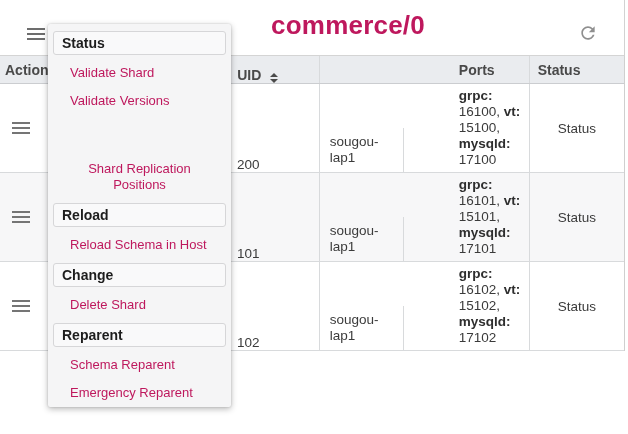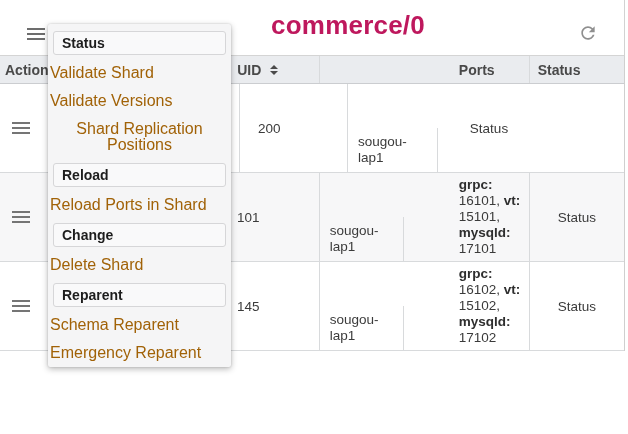"Validate Shard" .menu-item { color: #a16207 -> #be185d; font-size: 16px -> 13px; padding: 6px 2px -> 6px 22px }
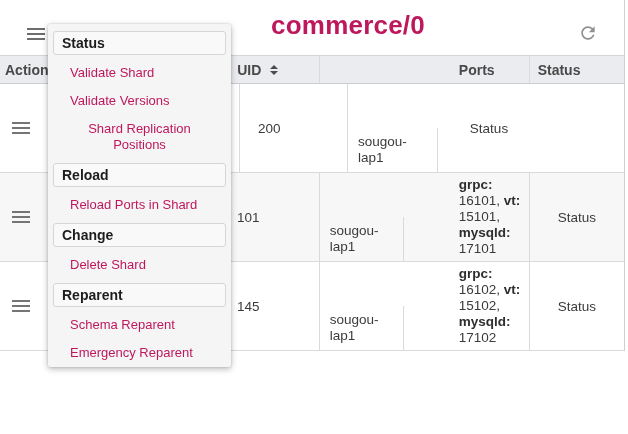"UID" .col-2 { align-items: none -> flex-end }
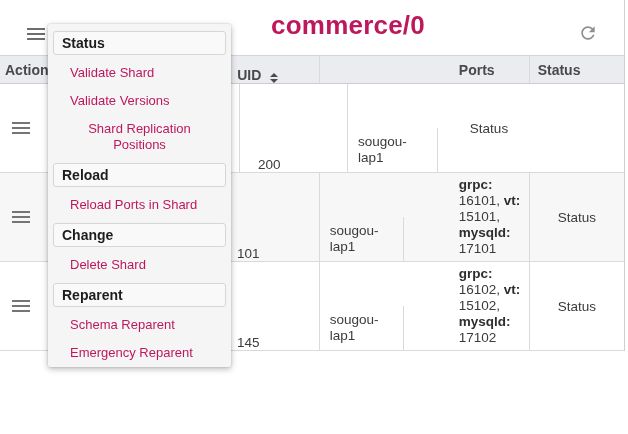"grpc: 16100, vt: 15100, mysqld:" div.cell { html: none -> <div> <div><b>grpc:</b> 16100, <b>vt:</b> 15100, <b>mysqld:</b> 17100</div> </div> }
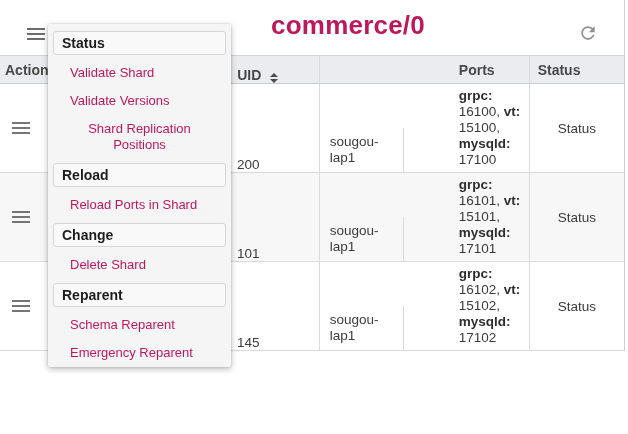"Shard Replication Positions" .menu-item.centered { margin-top: none -> 40px }
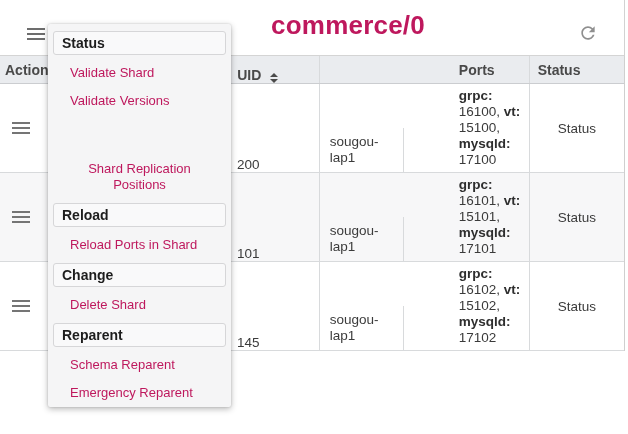"Reload Ports in Shard" div.menu-item { text: Ports in Shard -> Schema in Host }
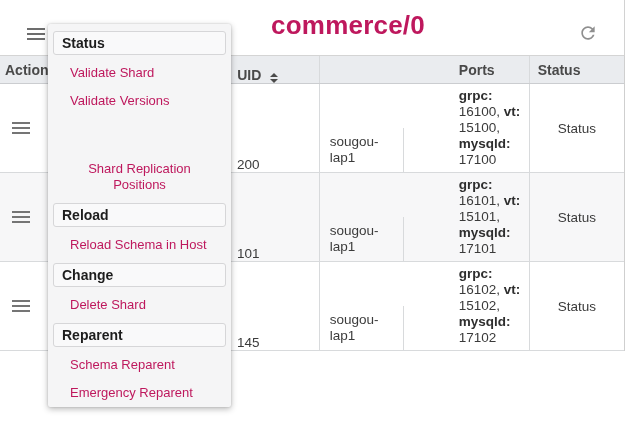"145" div.cell { text: 145 -> 102 }
